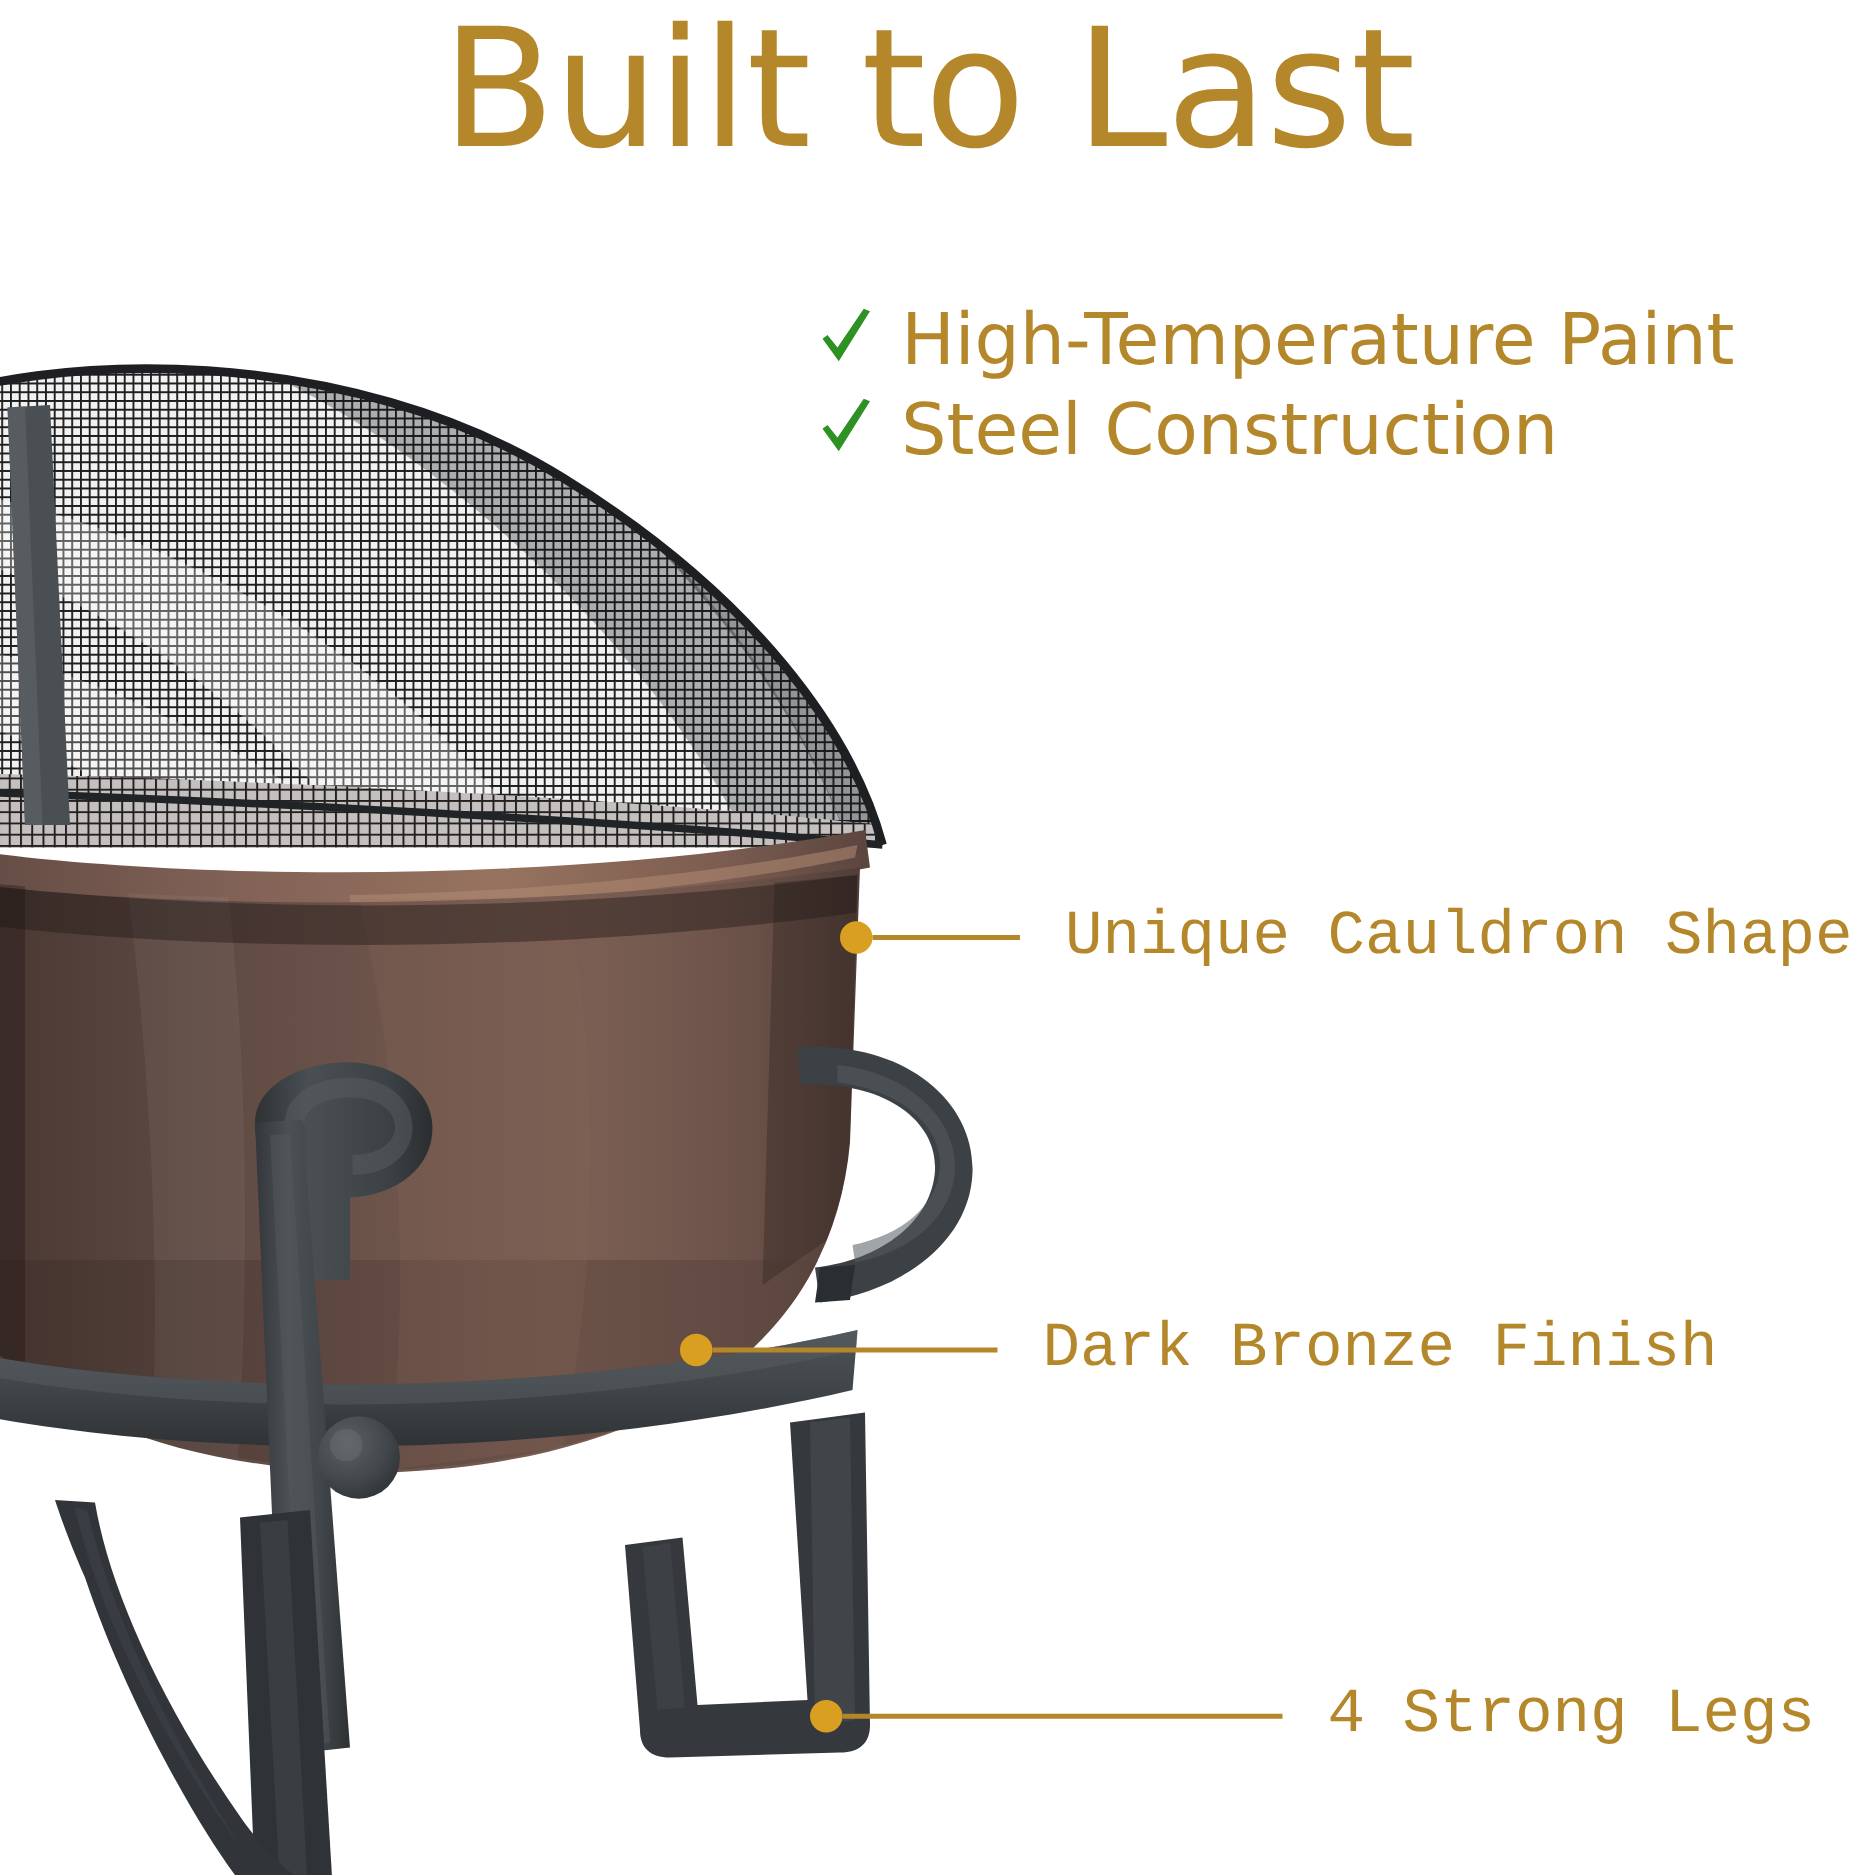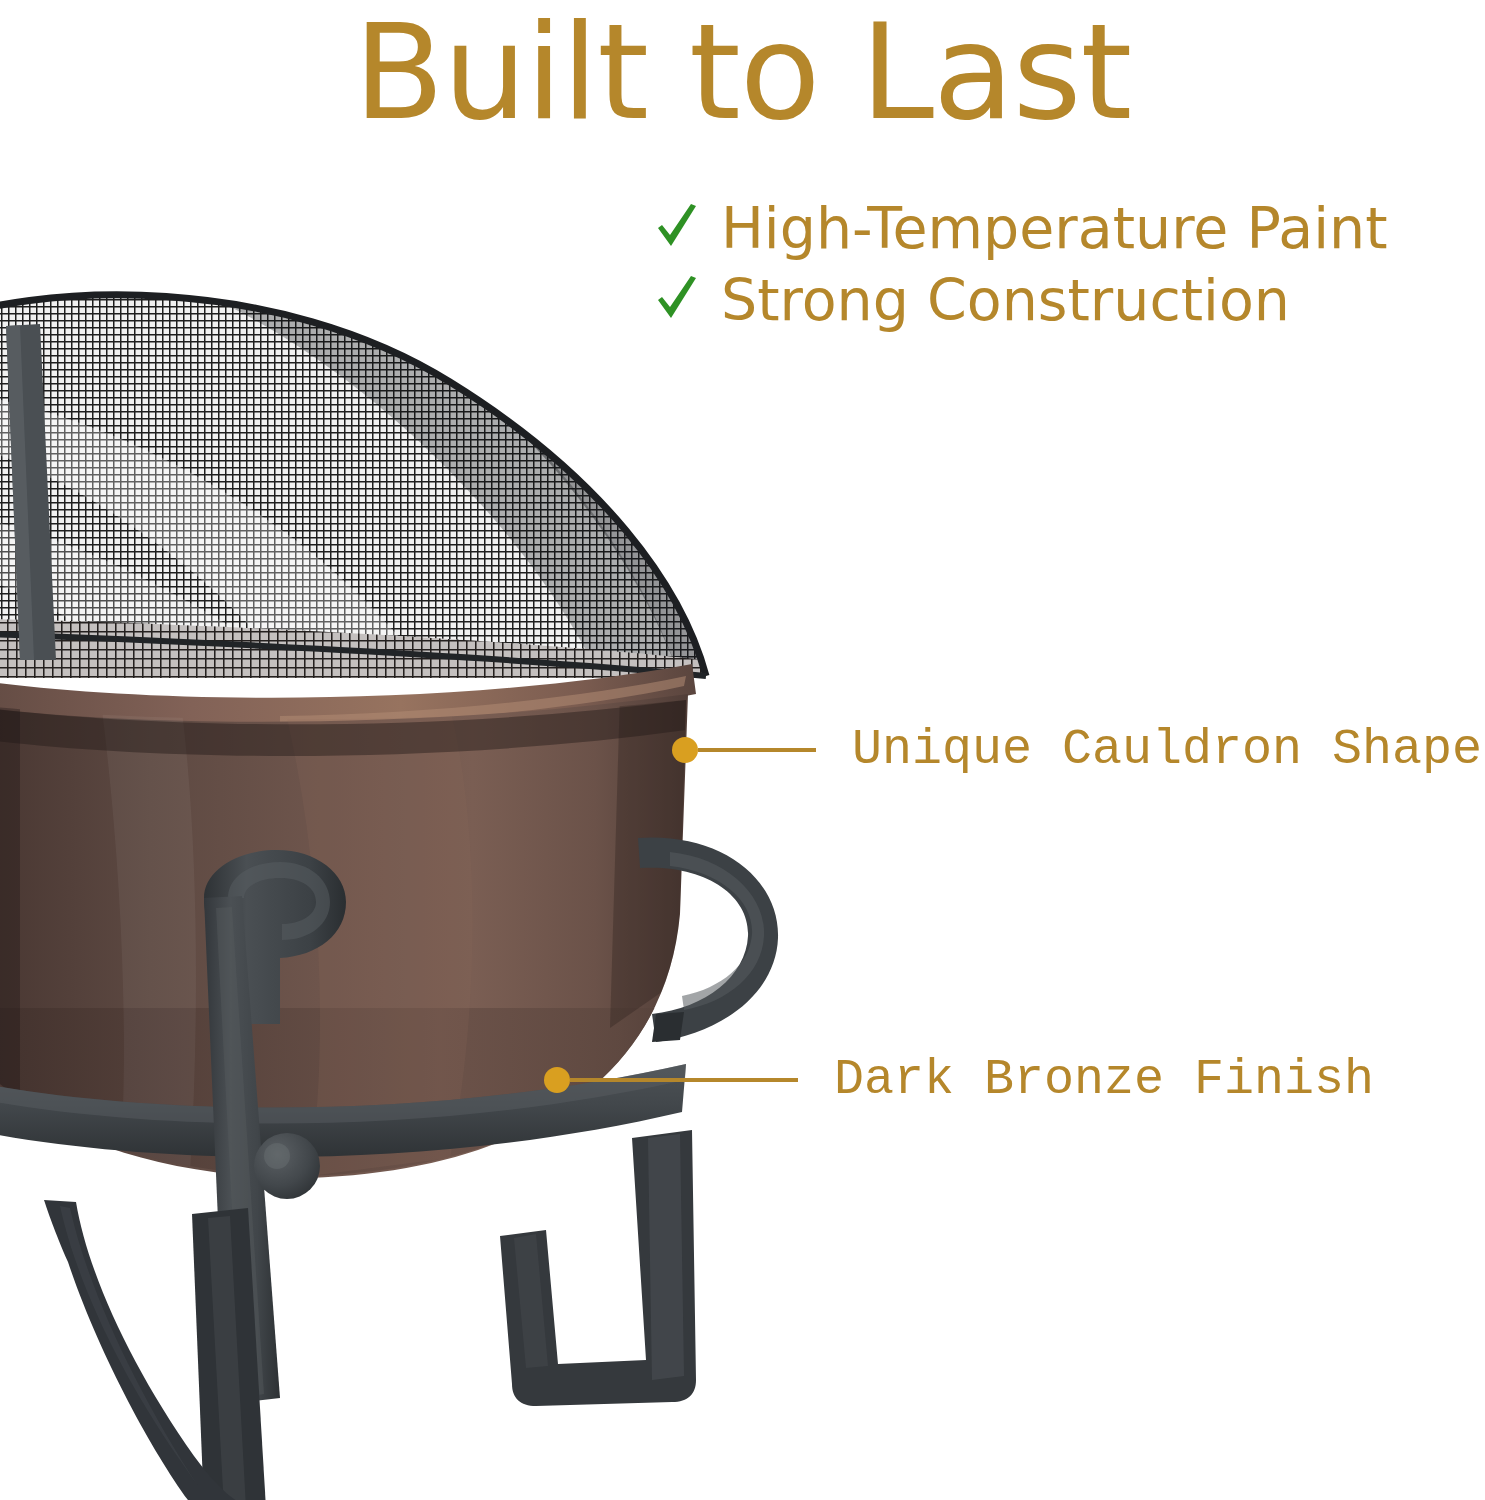"High-Temperature Paint" .feature-label { margin-top: none -> 44px }
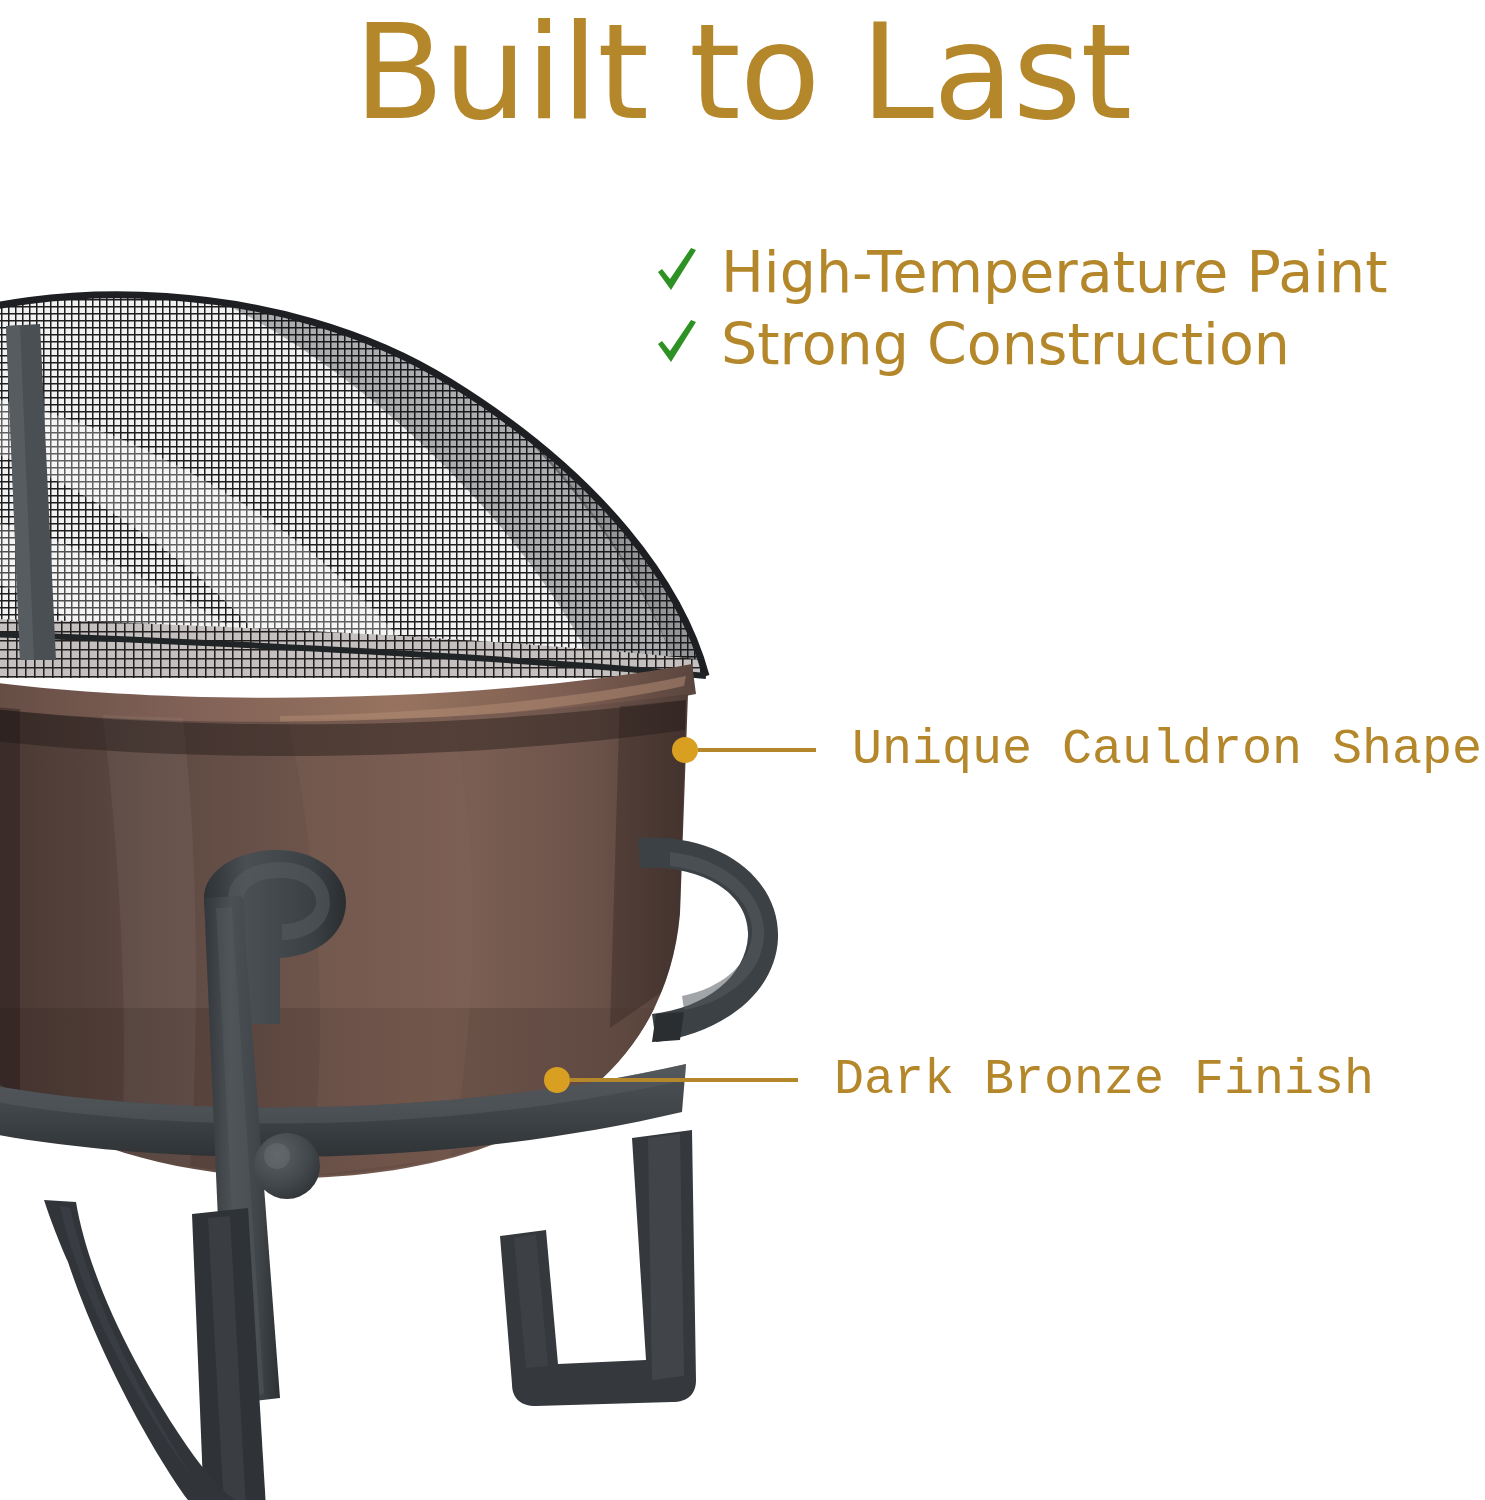"Strong Construction" span.feature-label { text: Strong -> Steel }
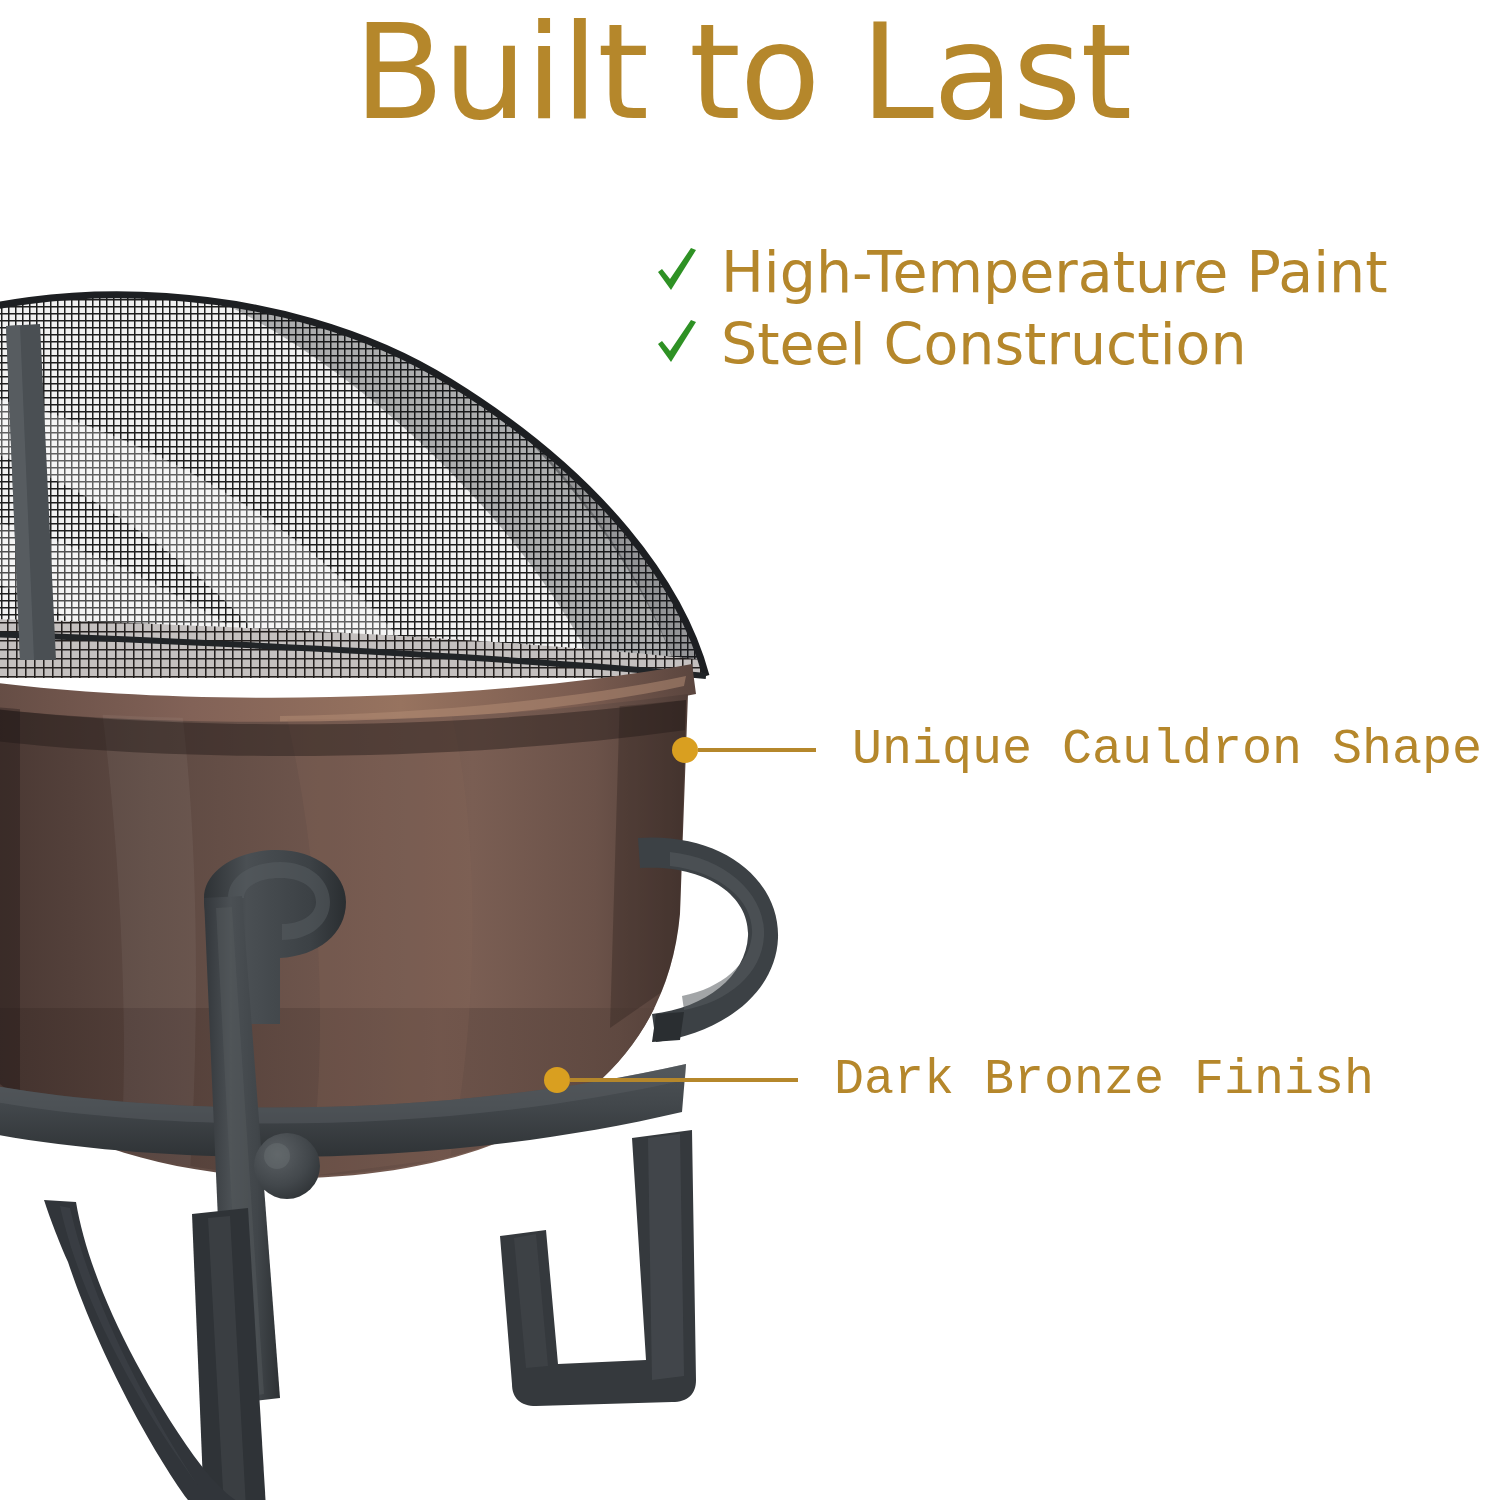"4 Strong Legs" div.callout { html: none -> <div> <span></span> <span></span> <span>4 Strong Legs</span> </div> }
